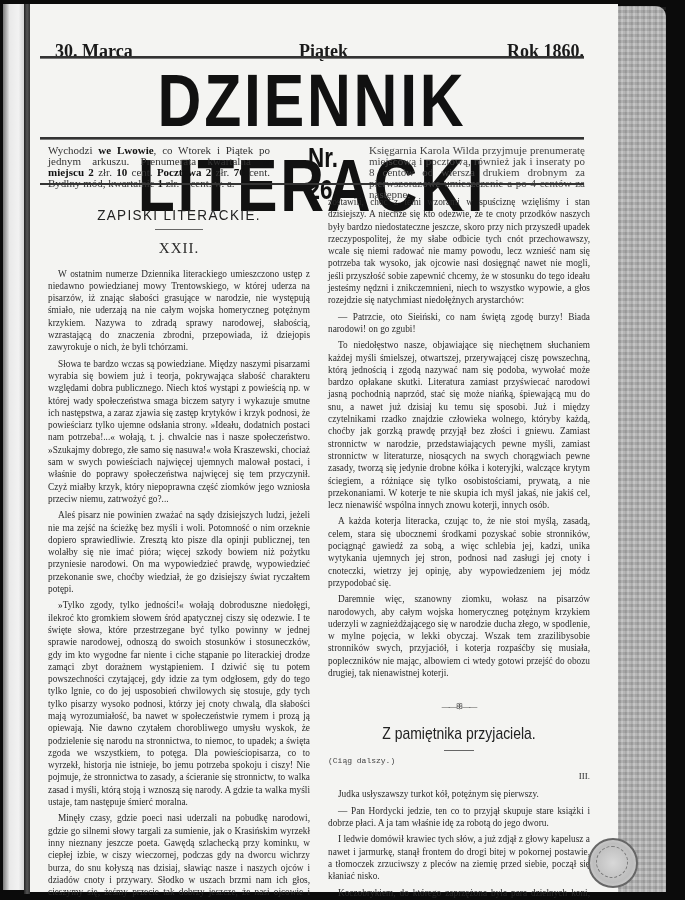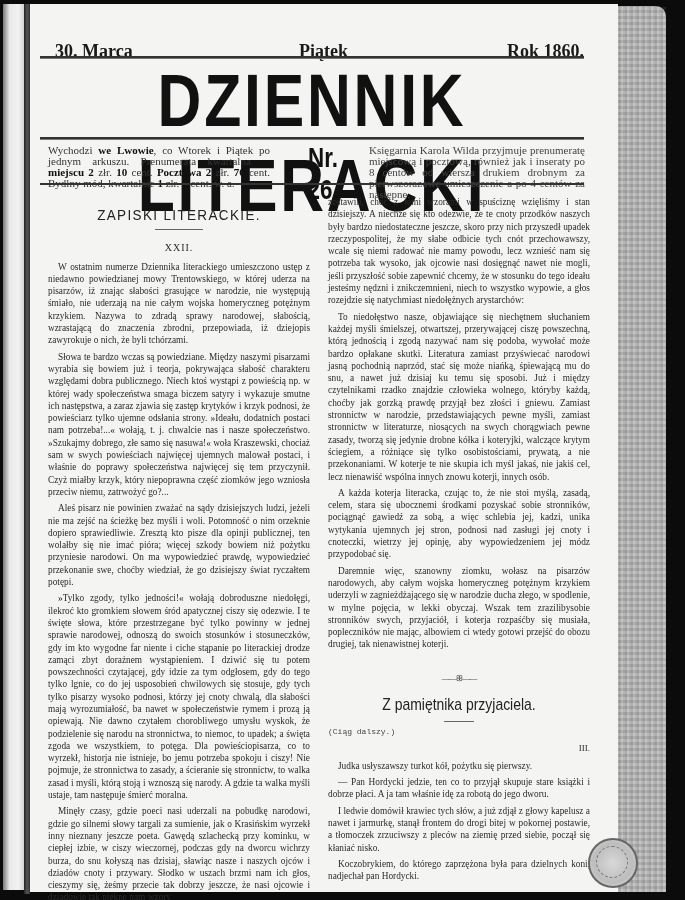"XXII." .sec-num { font-size: 10px -> 15px; margin-bottom: 6px -> 13px }
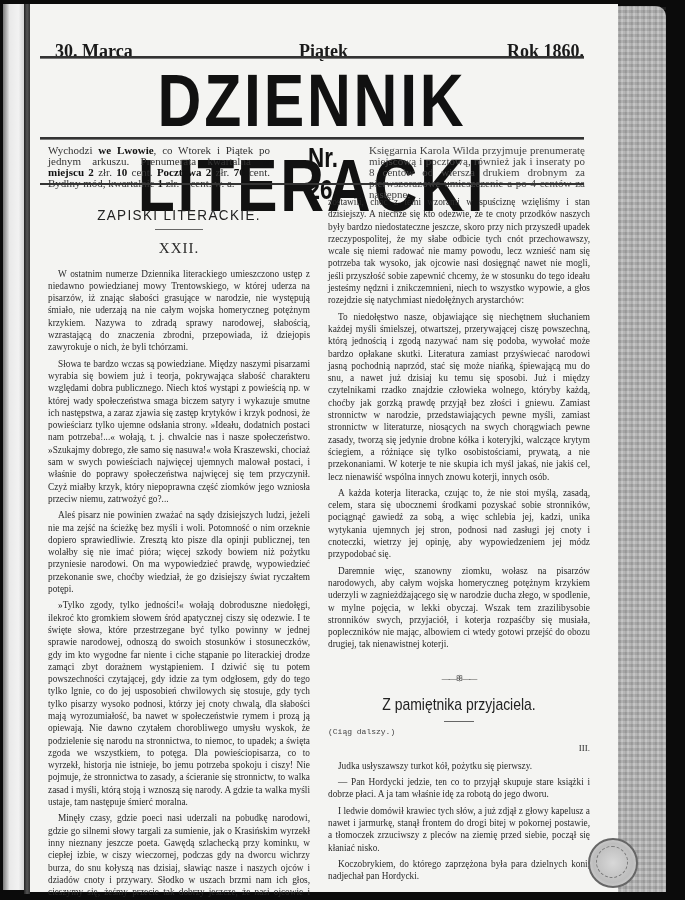"— Patrzcie, oto Sieiński, co" p { html: none -> <p>— Patrzcie, oto Sieiński, co nam świętą zgodę burzy! Biada narodowi! on go zgubi!</p> }
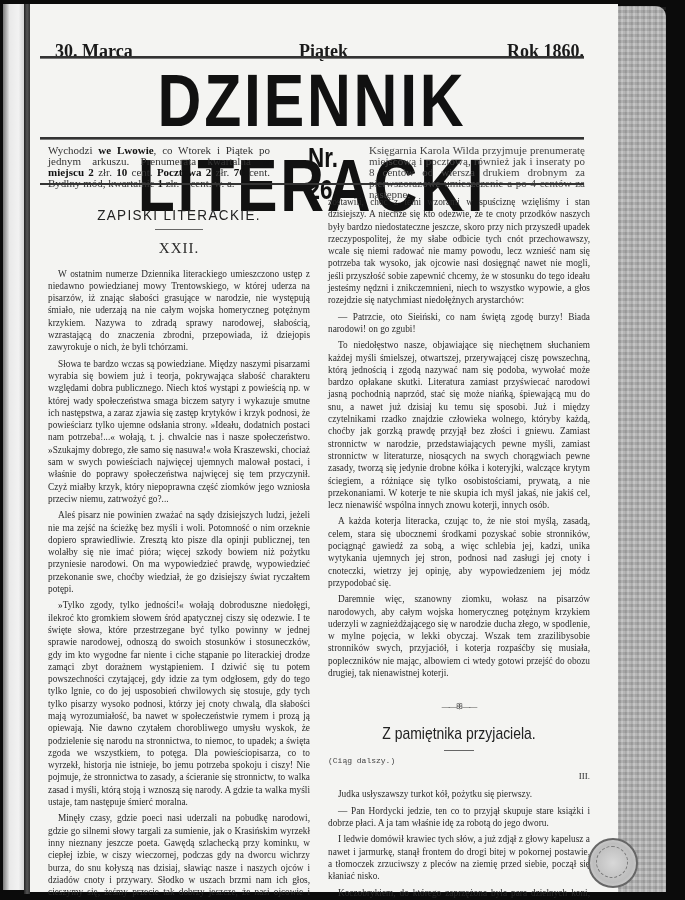"Judka usłyszawszy turkot kół, pożytku" p { text: pożytku -> potężnym }
